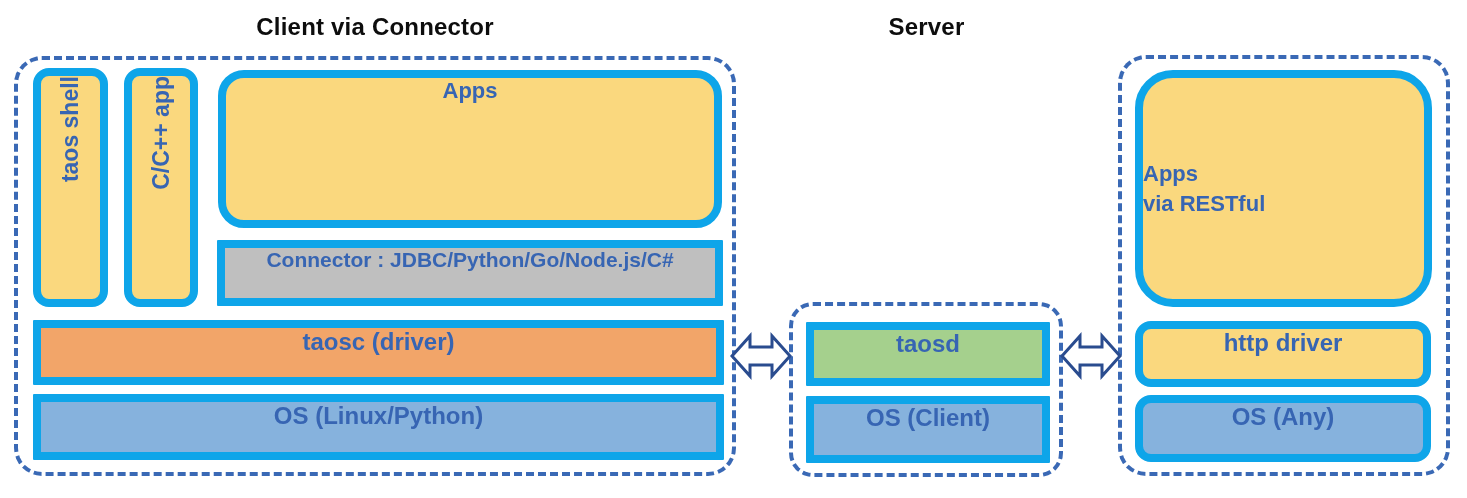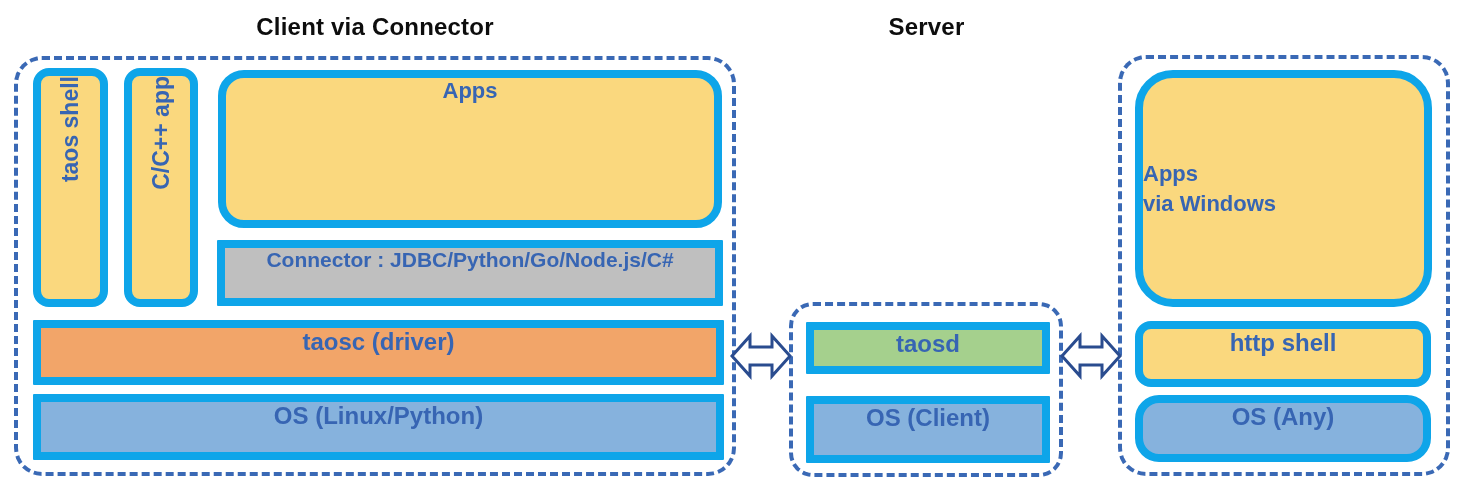"via Windows" span { text: Windows -> RESTful }
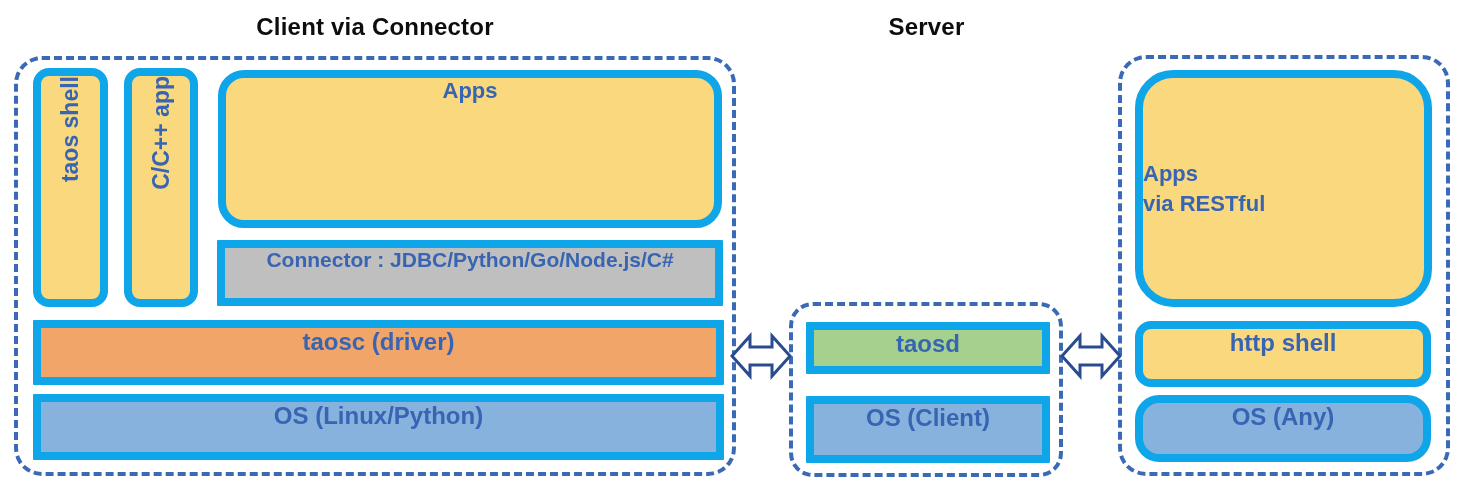"taosd" div.box { height: 52px -> 64px }
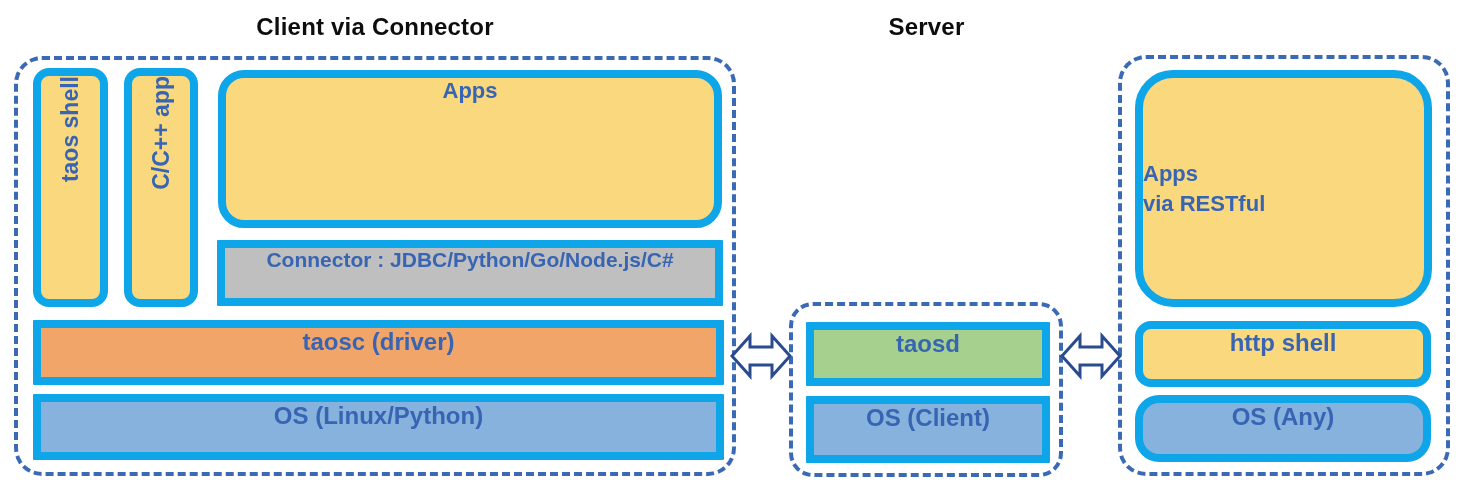"http shell" span { text: shell -> driver }
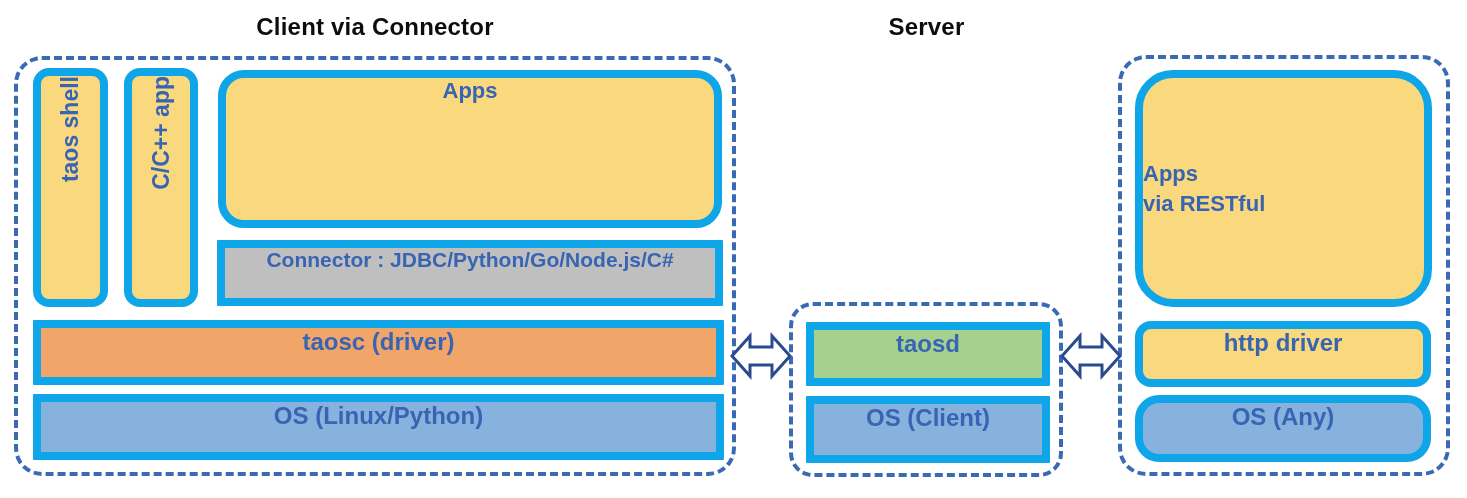"OS (Any)" div.box { border-radius: 24px -> none }
